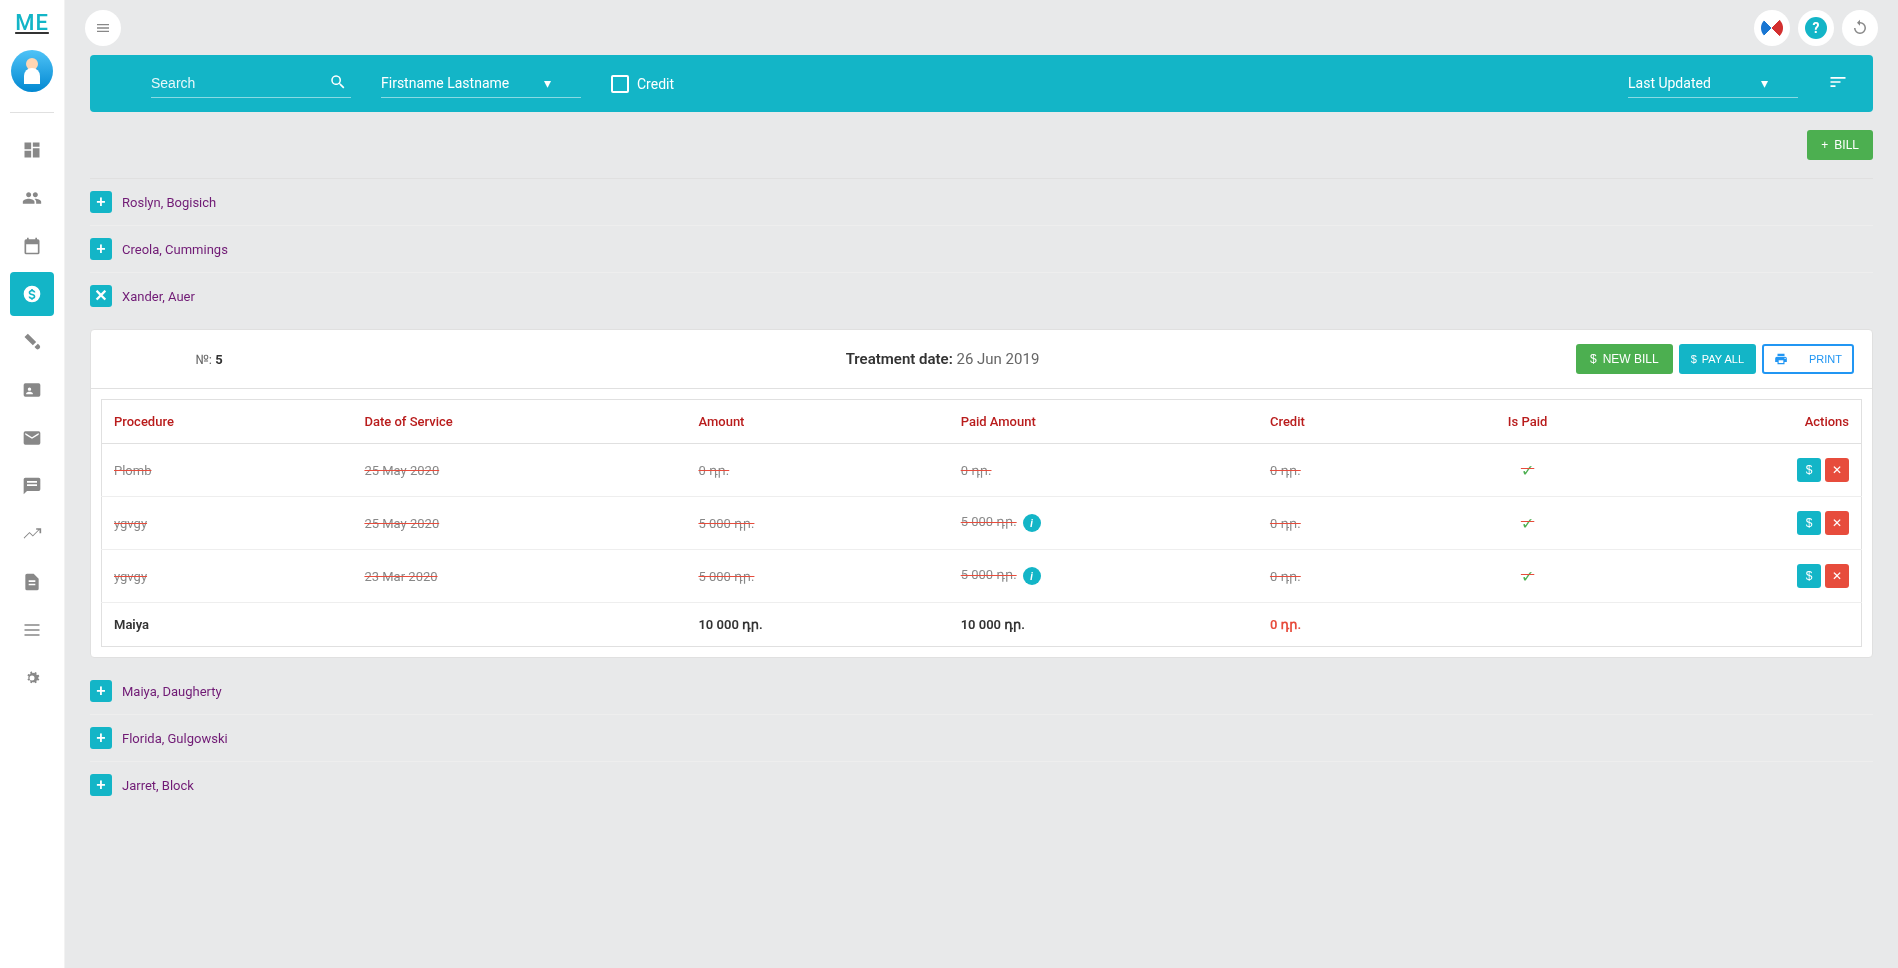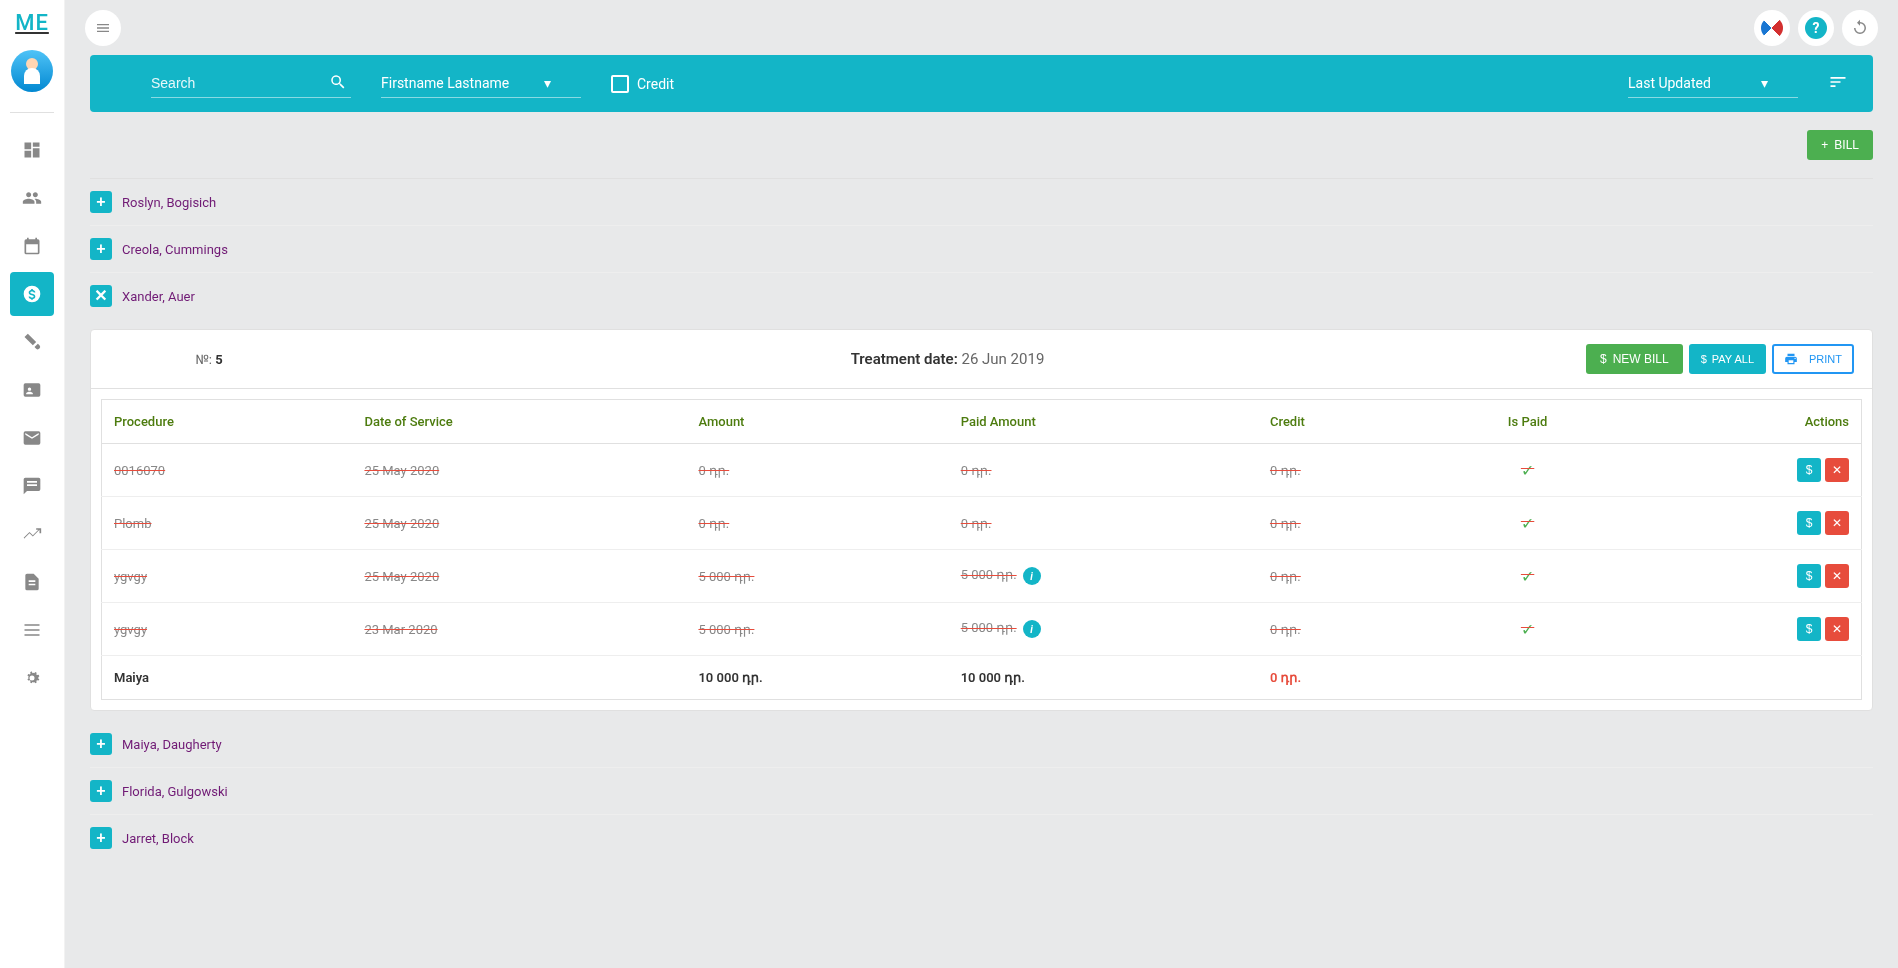"PRINT" .btn-blue { gap: 11px -> 21px }
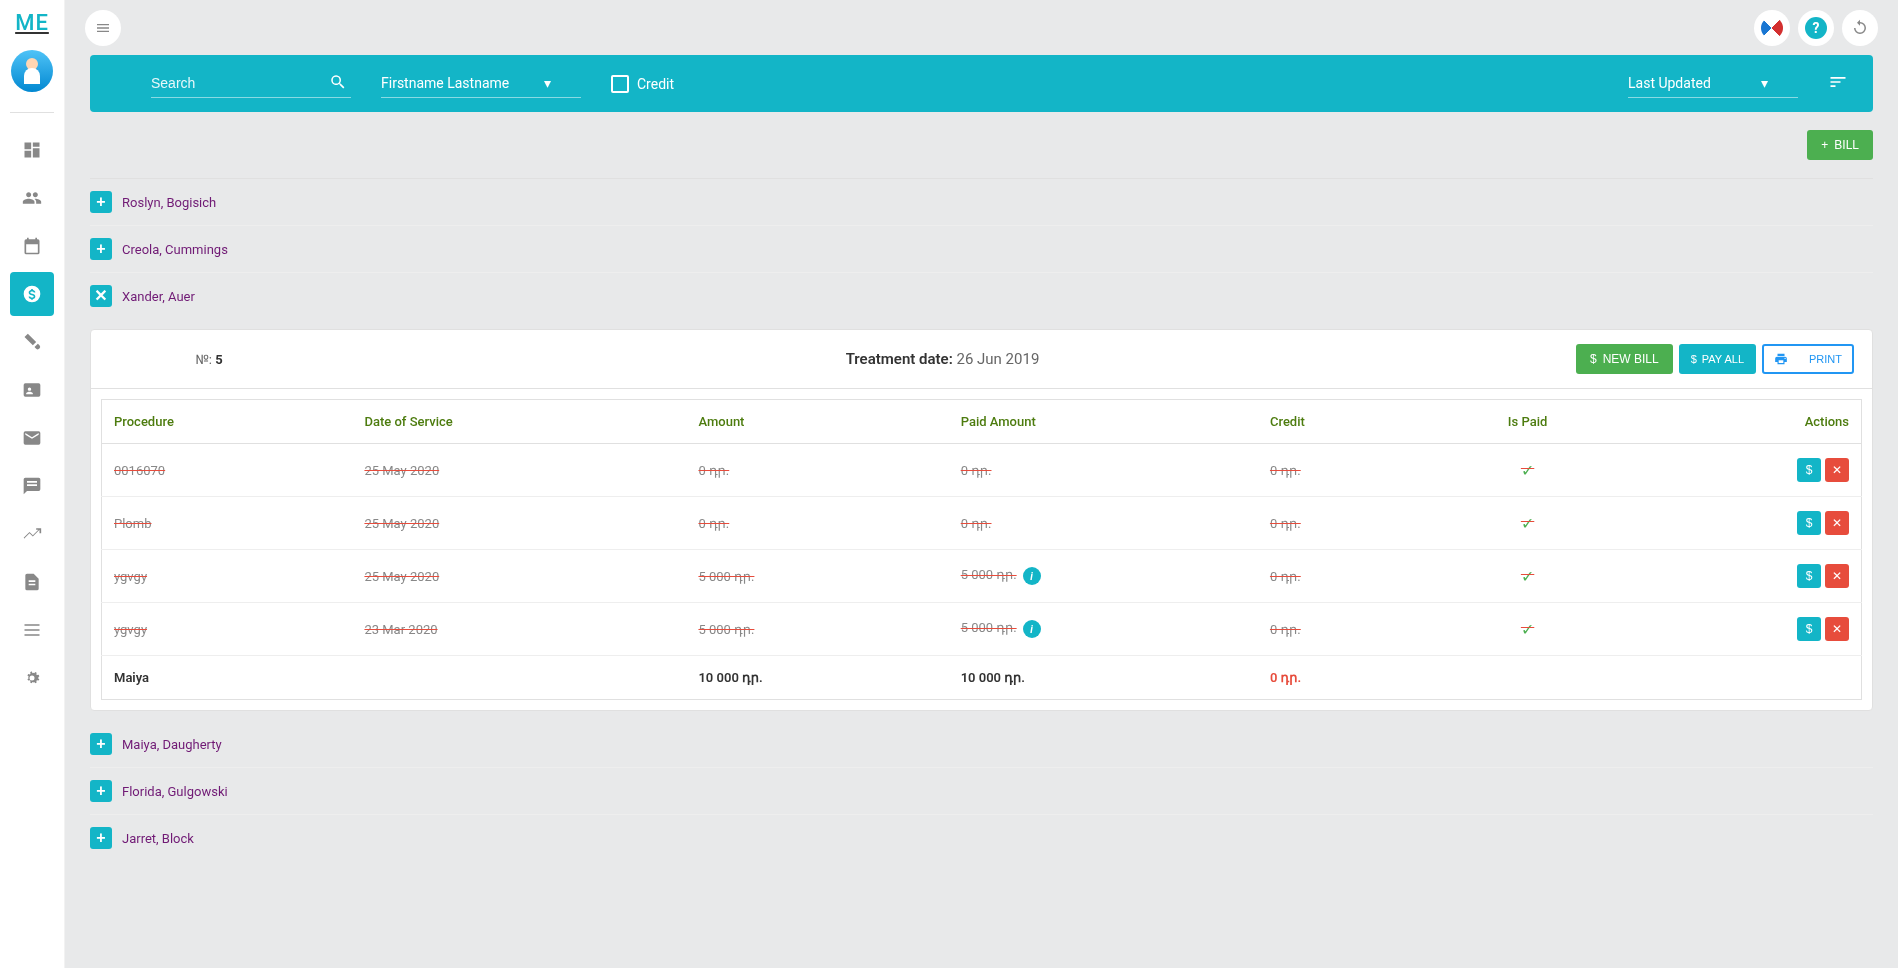"Procedure" .data-table th { color: #4d7c0f -> #b91c1c }
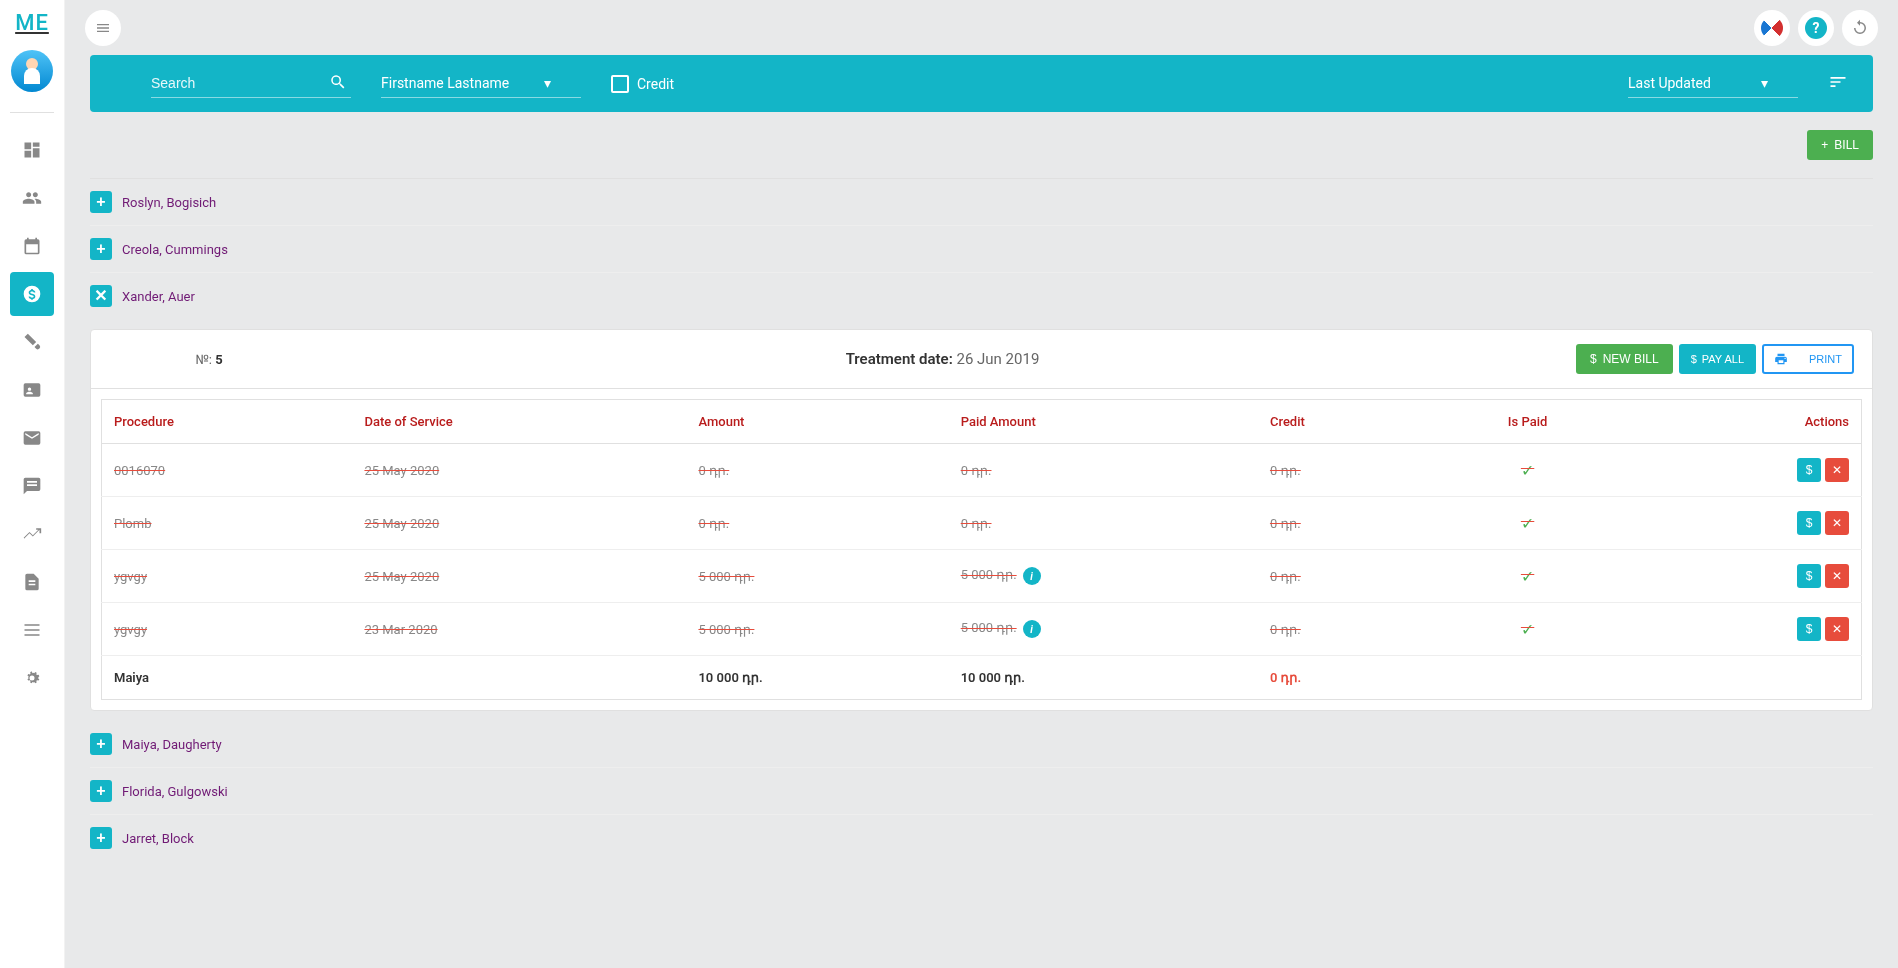"0016070" tr.struck { html: <tr> <td>0016070</td> <td>25 May 2020</td> <td>0 դր.</td> <td>0 դր.</td> <td>0 դր.</td> <td><span>✓</span></td> <td><button>$</button><button>✕</button></td> </tr> -> none }
